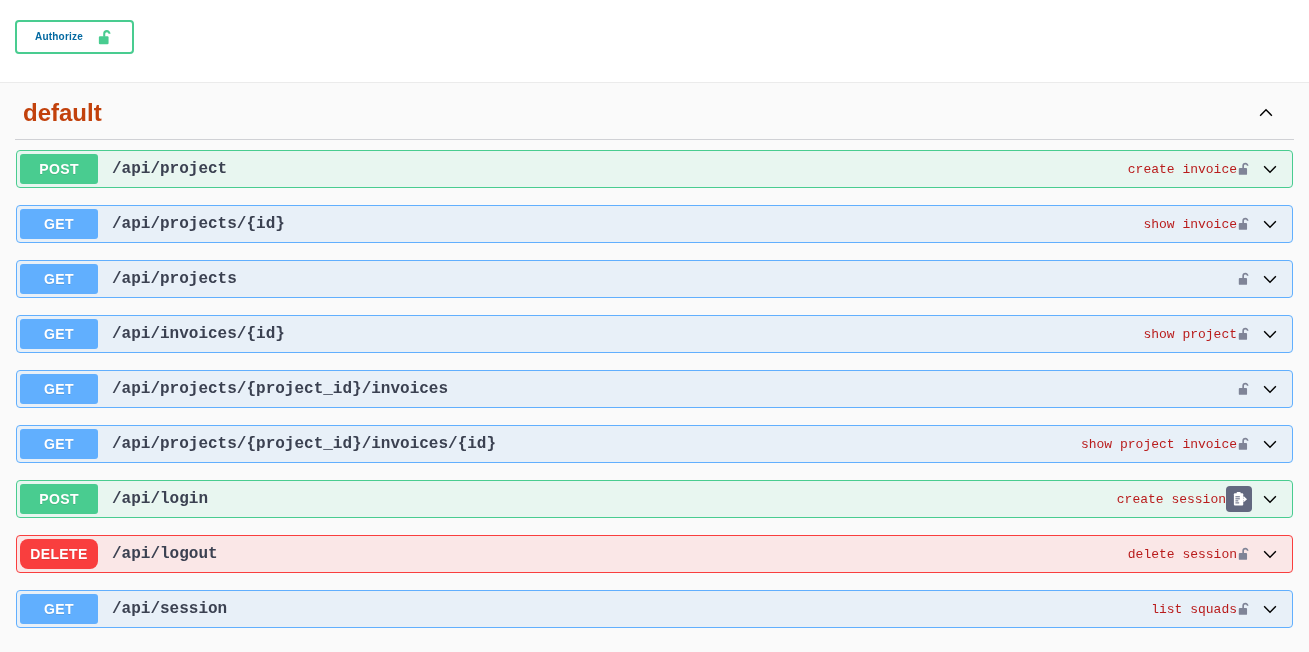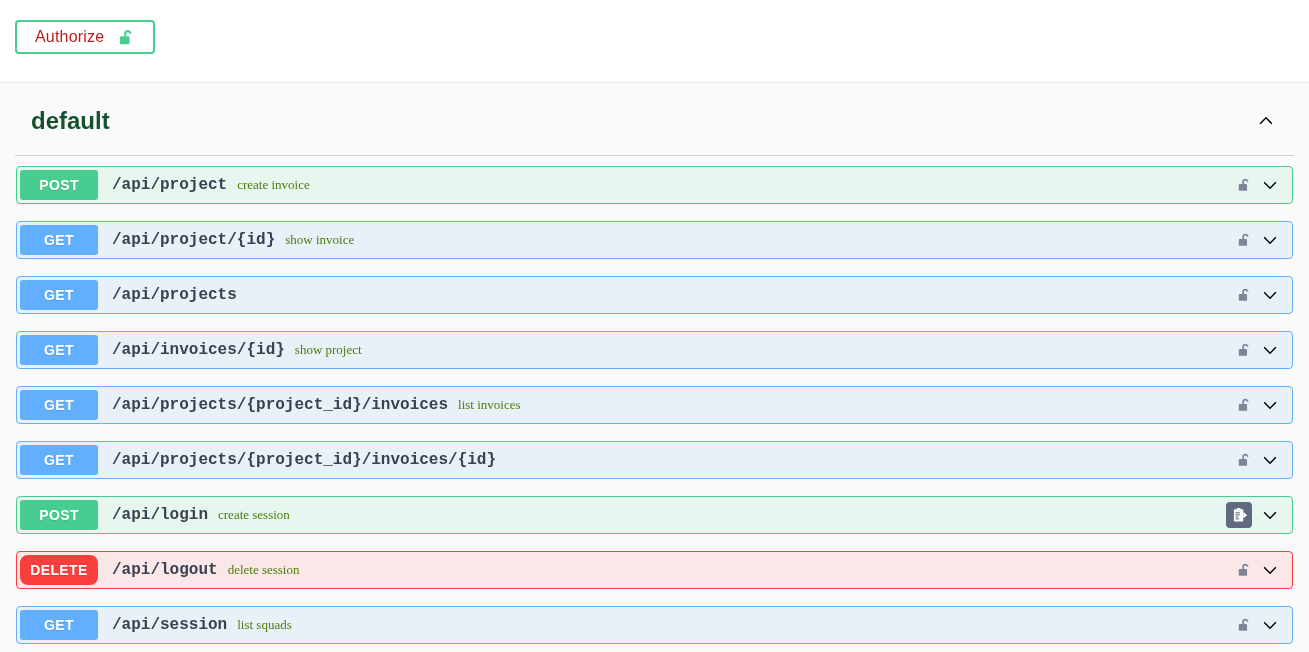"Authorize" .authorize-btn .label { color: #b91c1c -> #0369a1; font-size: 16px -> 10px; font-weight: normal -> bold }
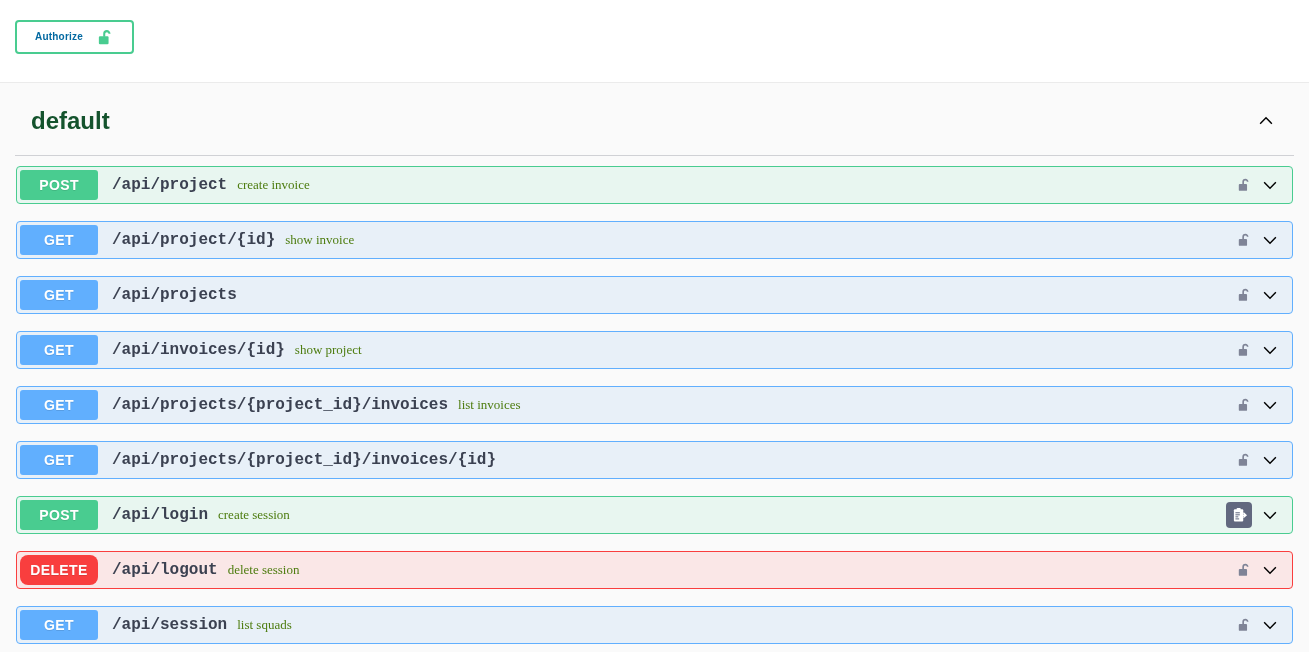"default" .tag-title { color: #14532d -> #c2410c; margin: 8px -> 0 }
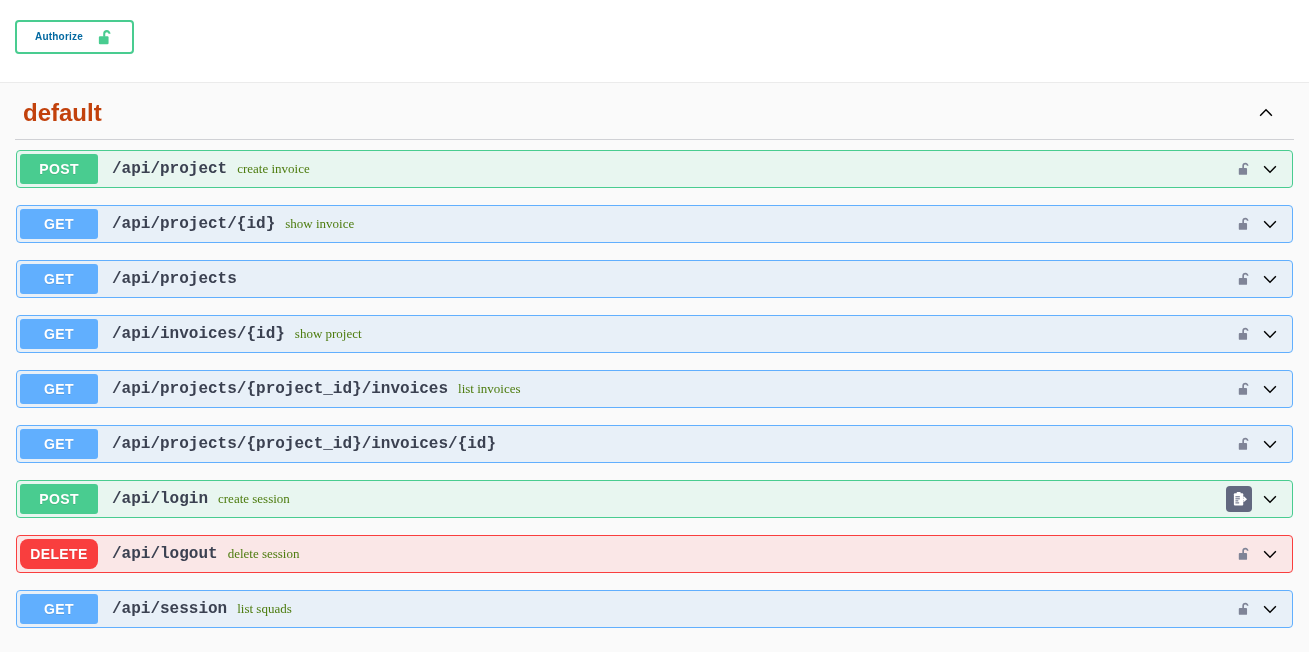"create invoice" .op-summary { color: #4d7c0f -> #b91c1c; font-family: Liberation Serif, serif -> Liberation Mono, monospace; text-align: none -> right }
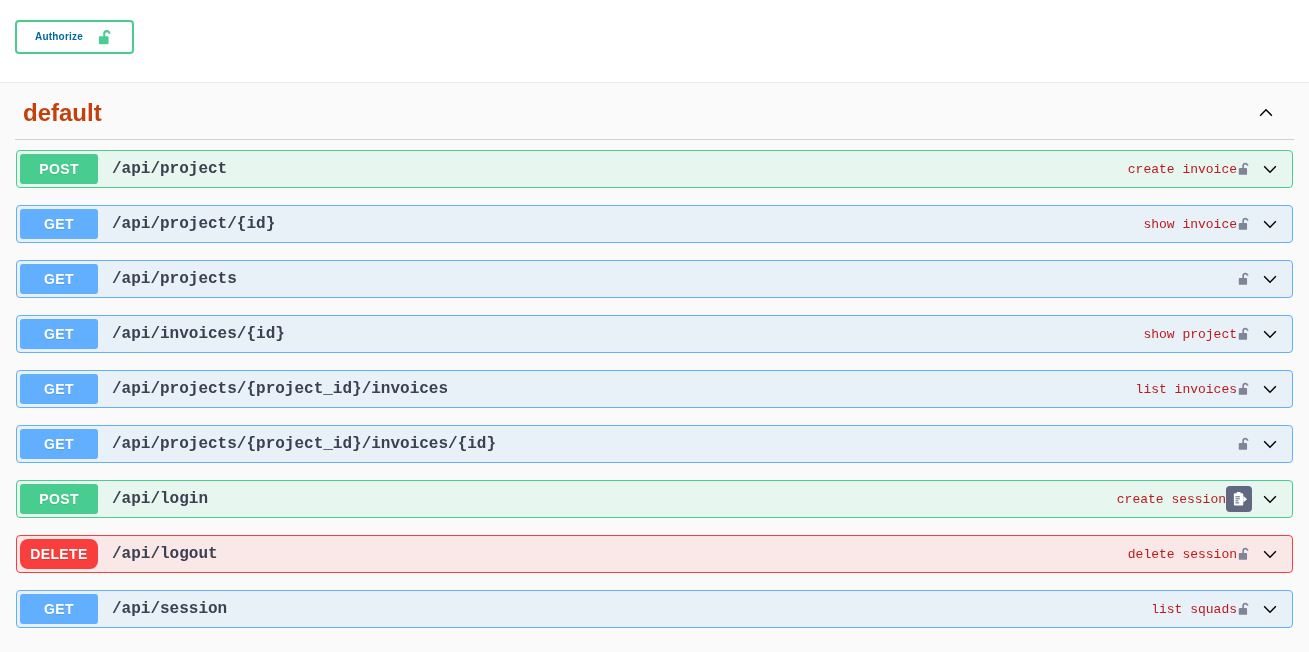"/api/project/{id}" span.op-path { text: /api/project/ -> /api/projects/ }
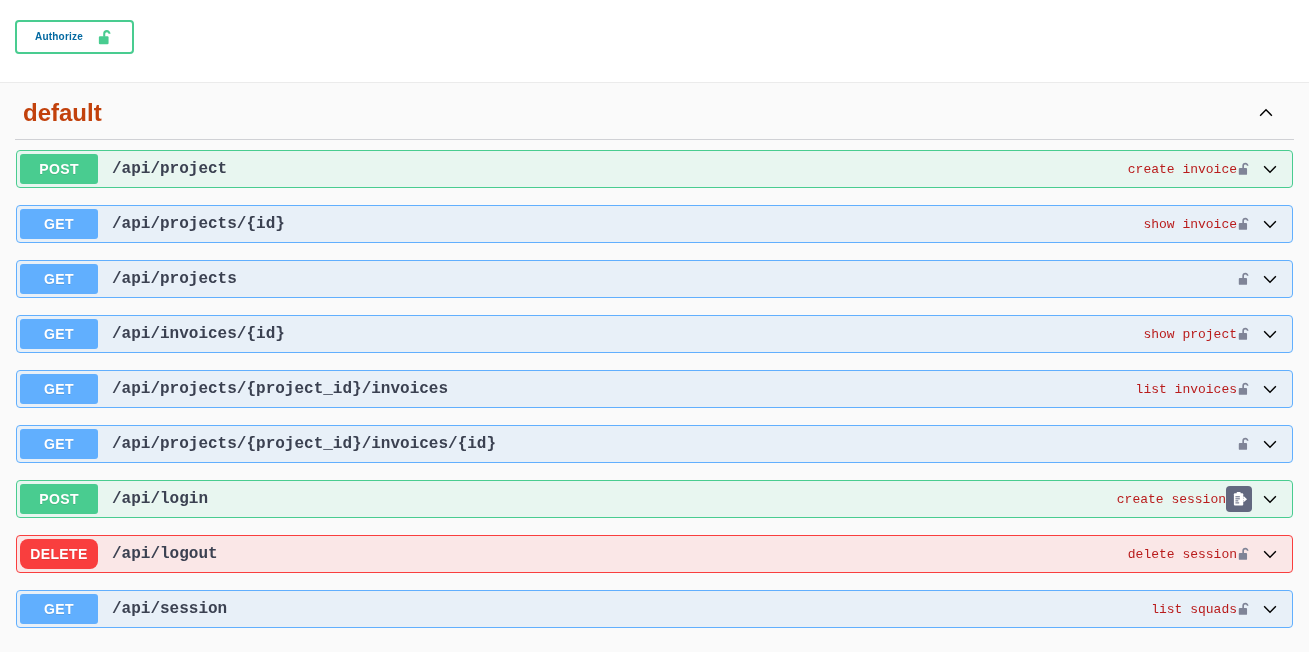"list invoices" span.op-summary { html: <span>list invoices</span> -> none }
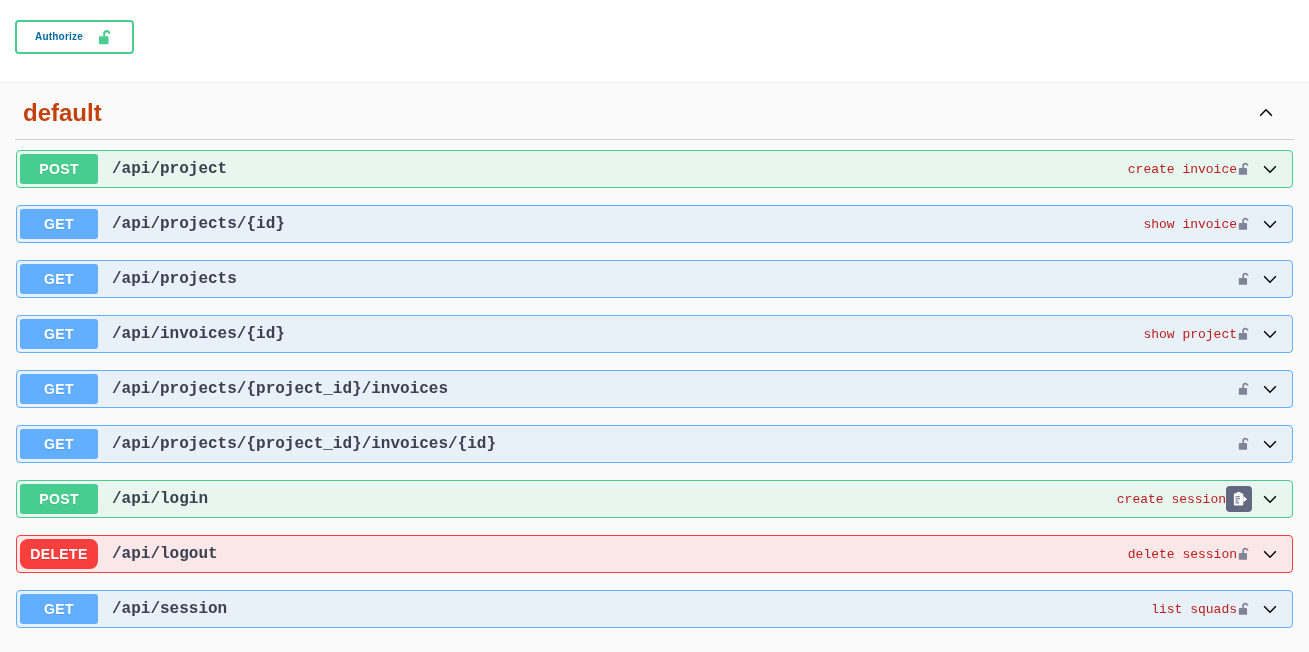"show project invoice" span.op-summary { html: none -> <span>show project invoice</span> }
